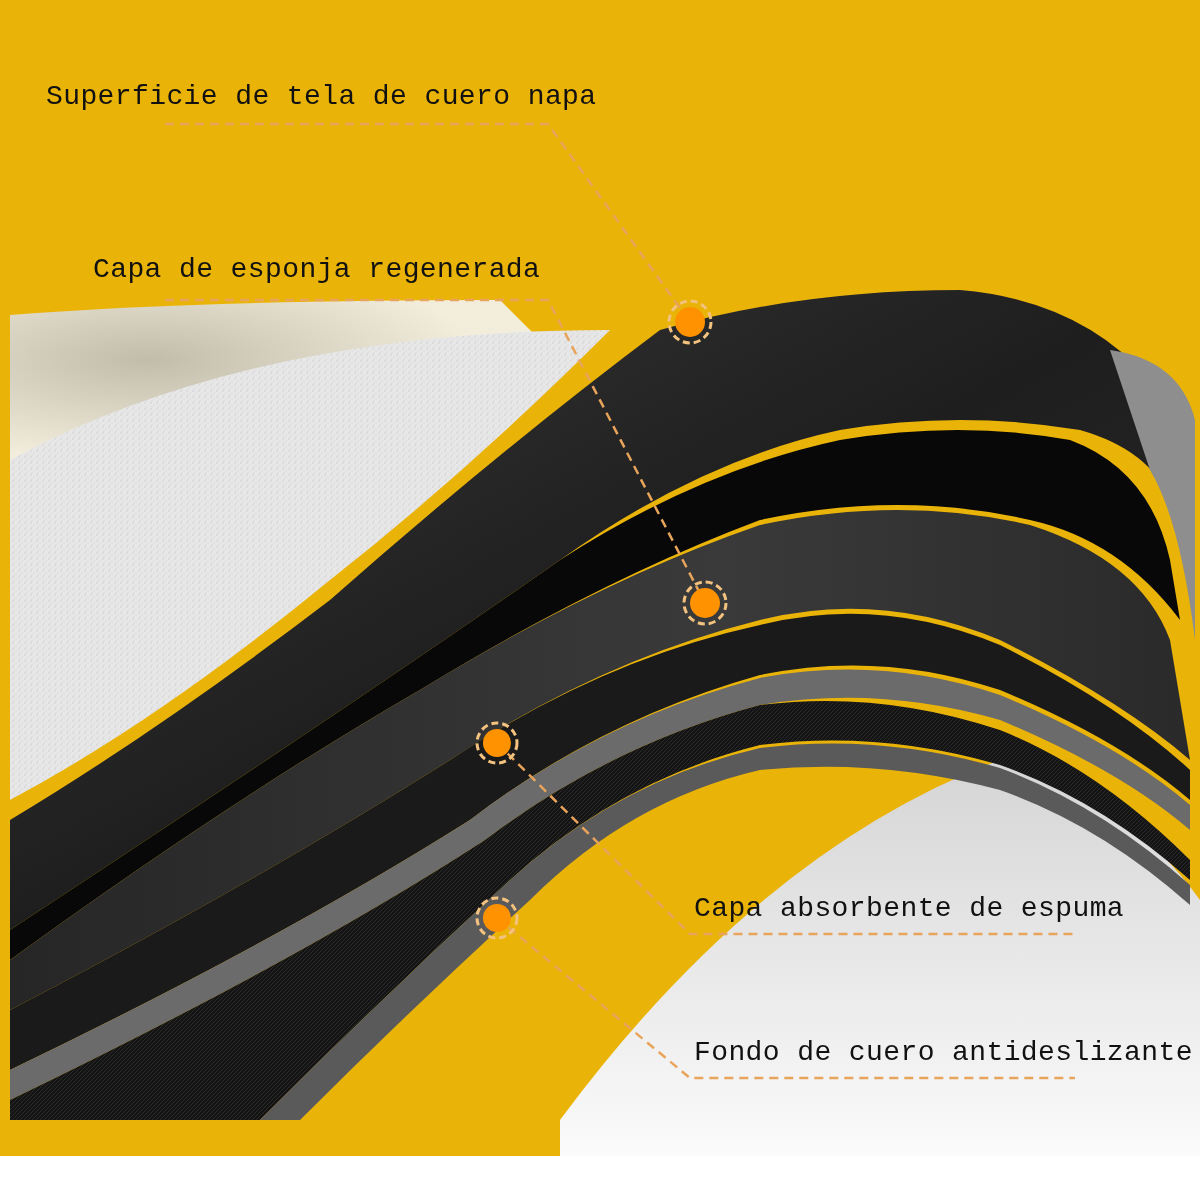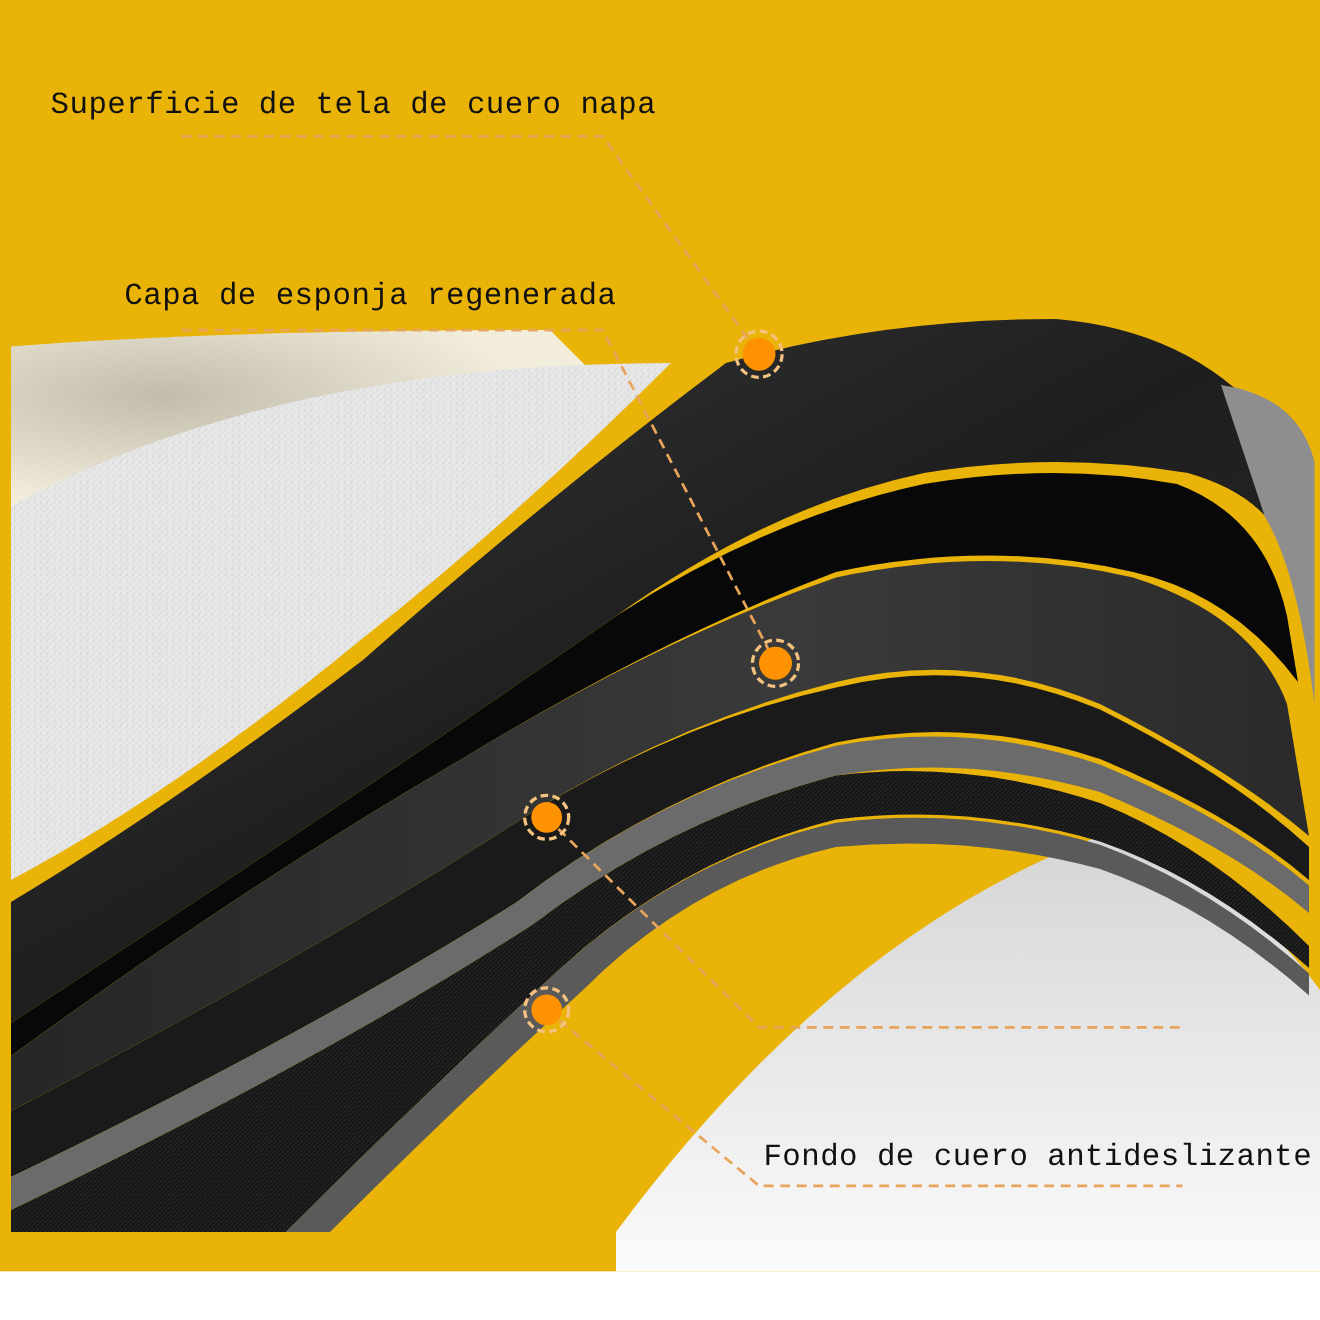"Capa de esponja regenerada" .label-2 { left: 113px -> 93px }
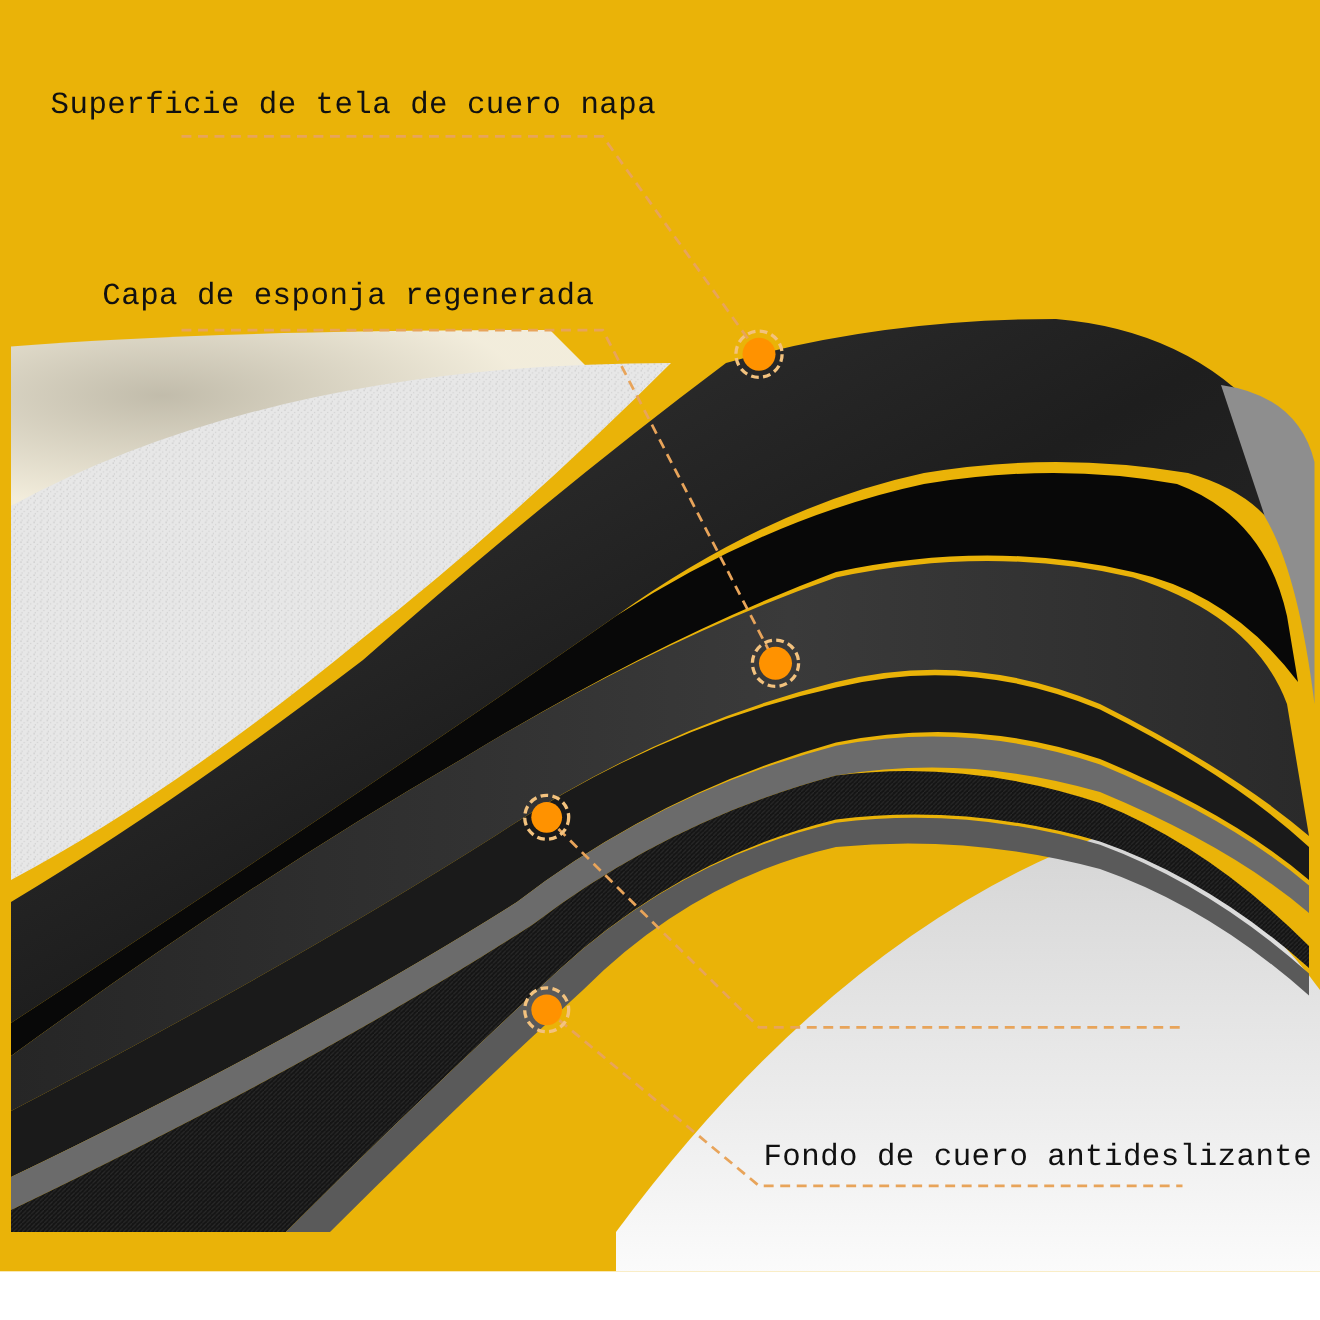"Capa absorbente de espuma" div.label { html: none -> <div>Capa absorbente de espuma</div> }
